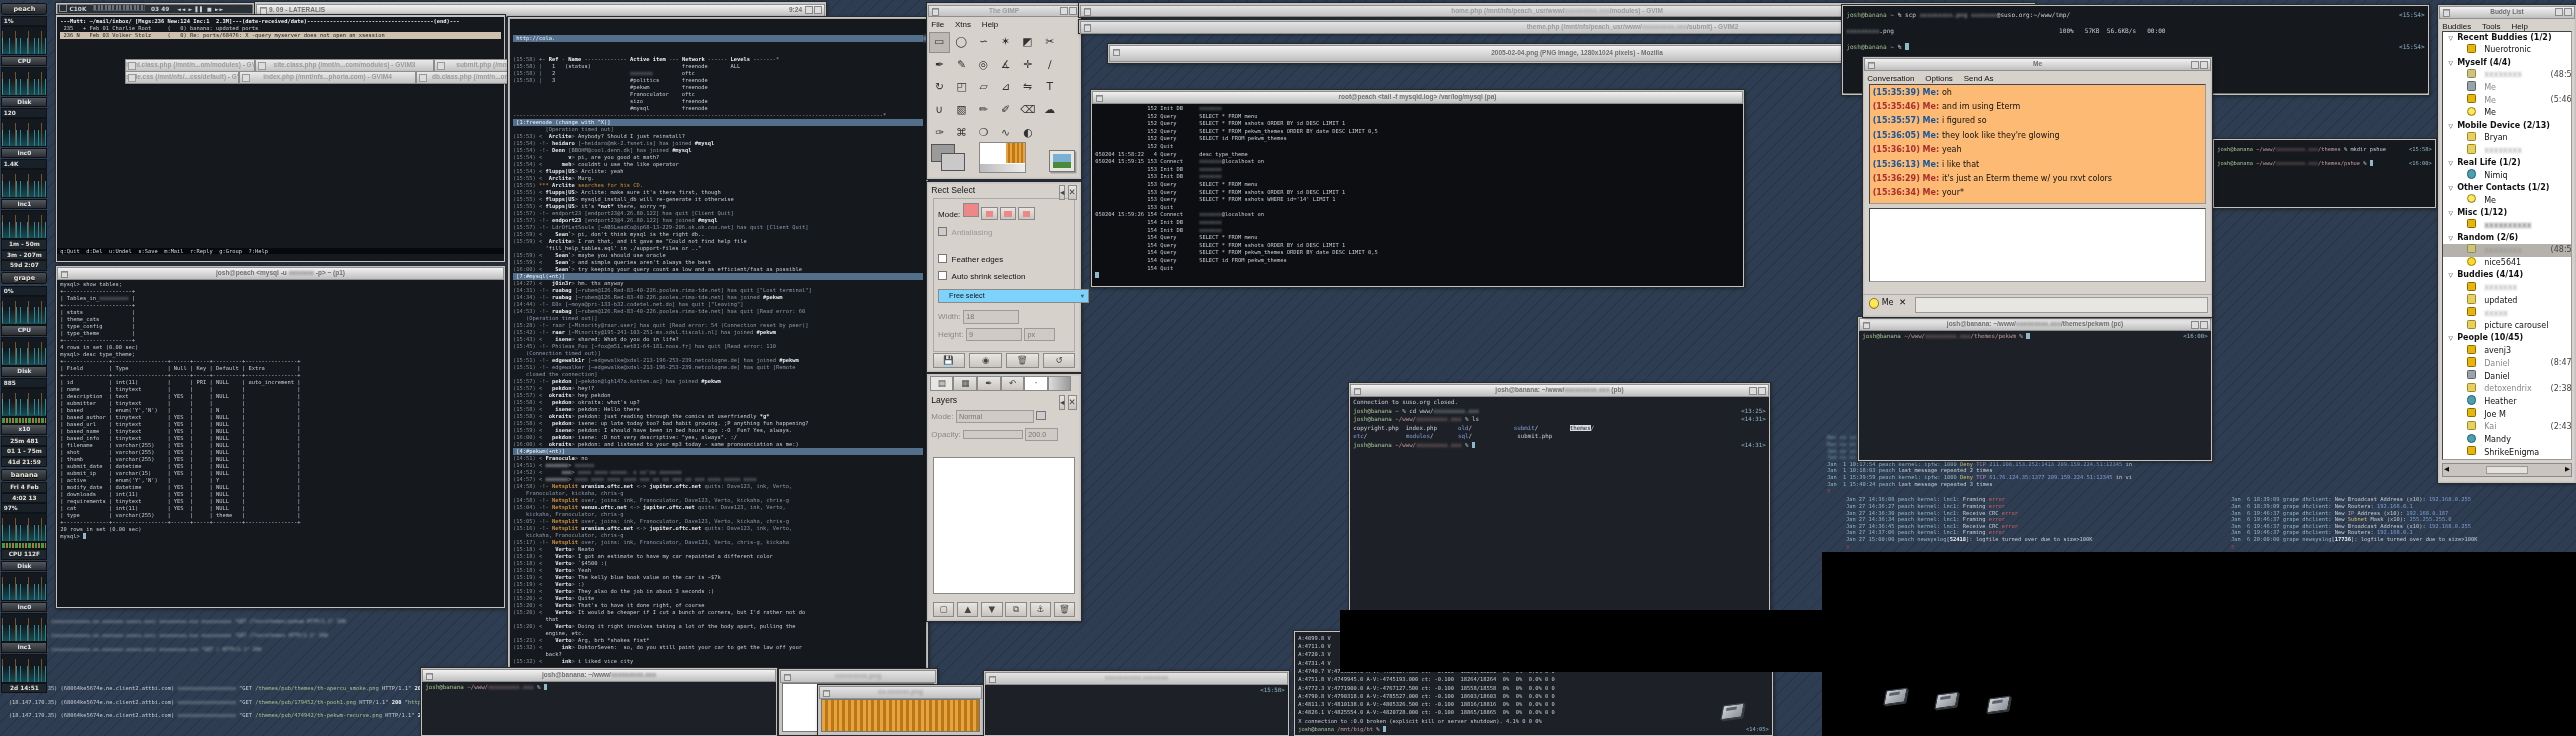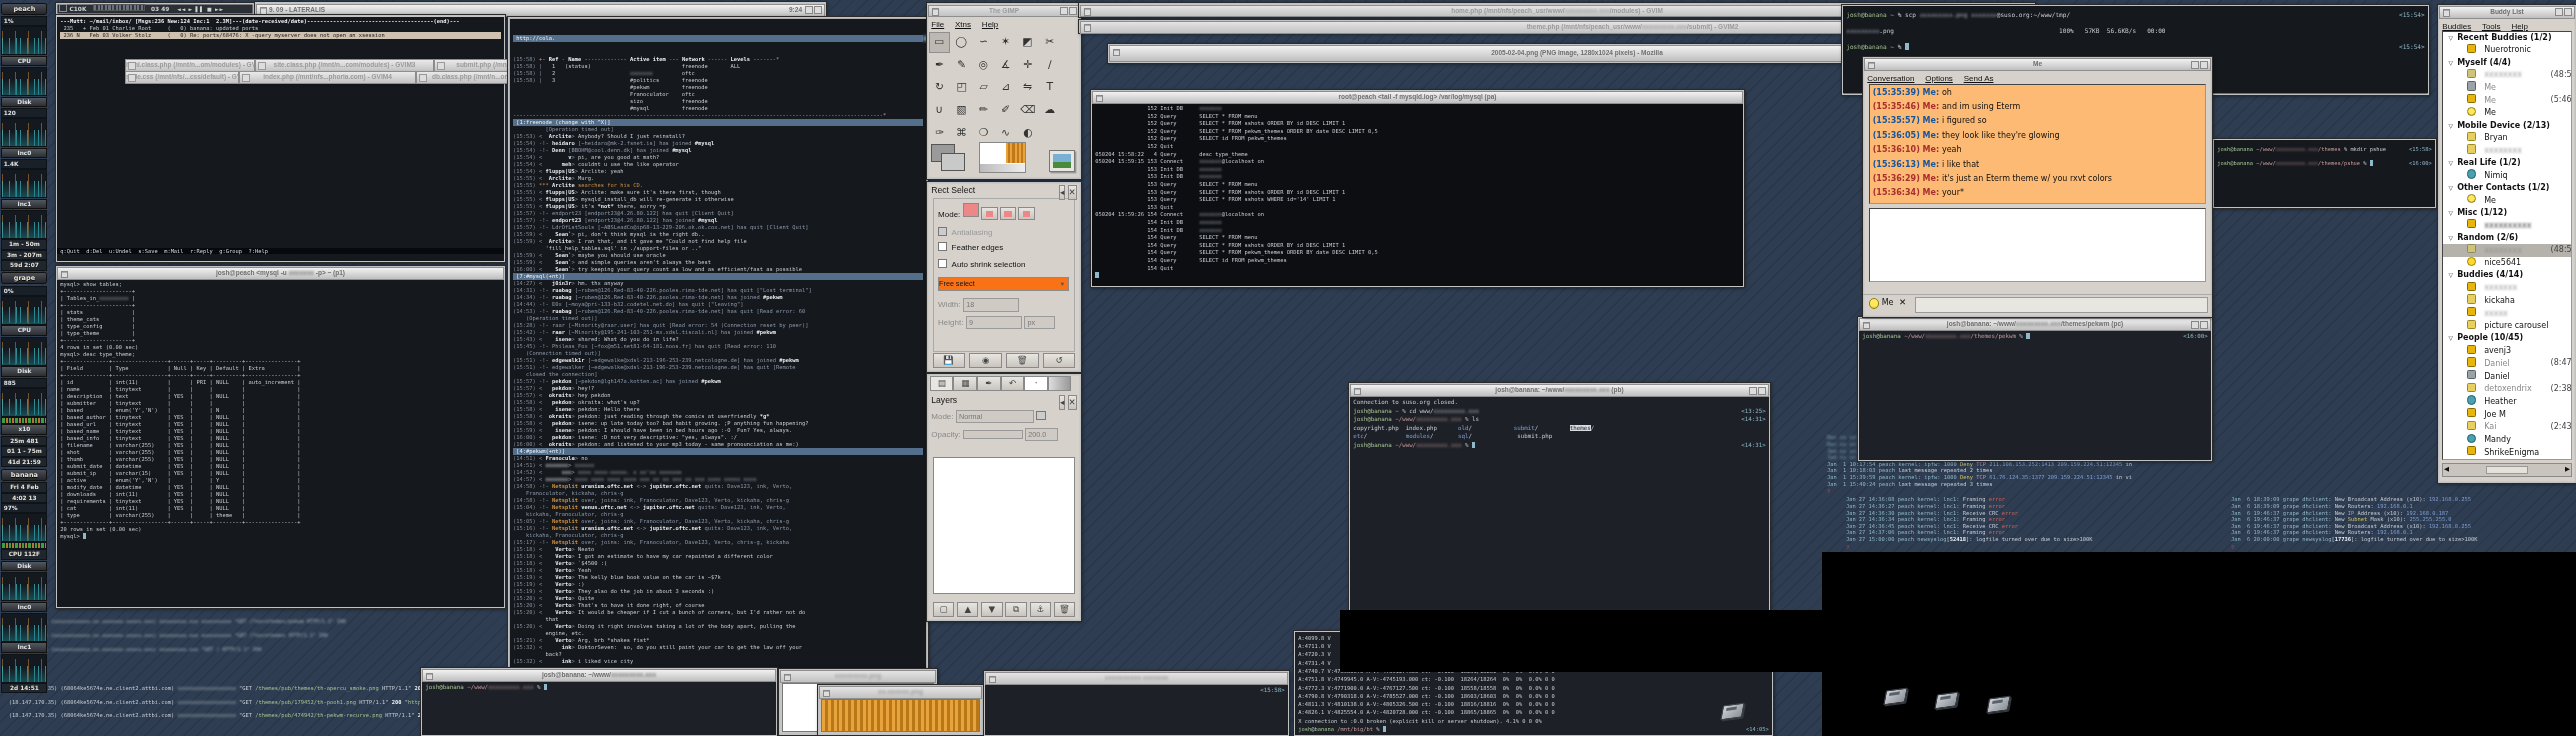"File" .gtkmenu span { text-decoration: underline -> none }
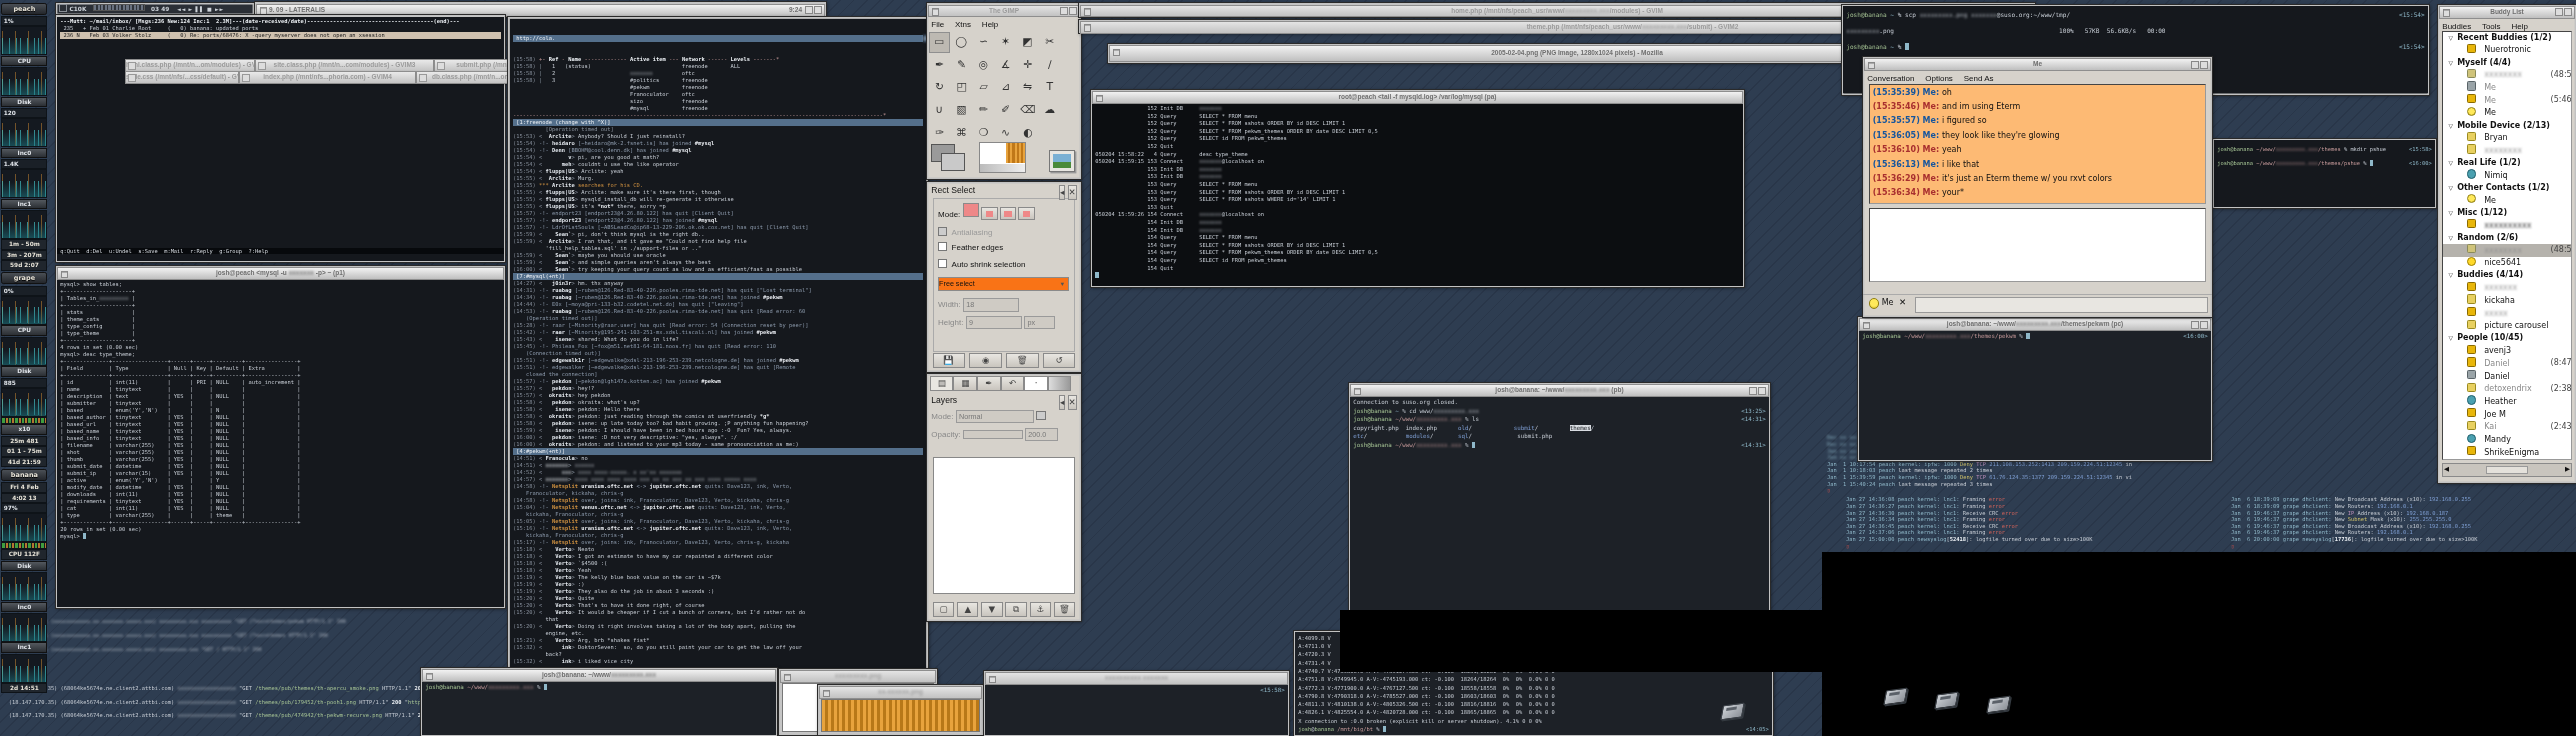"Feather edges" div { margin-top: 5px -> 17px }
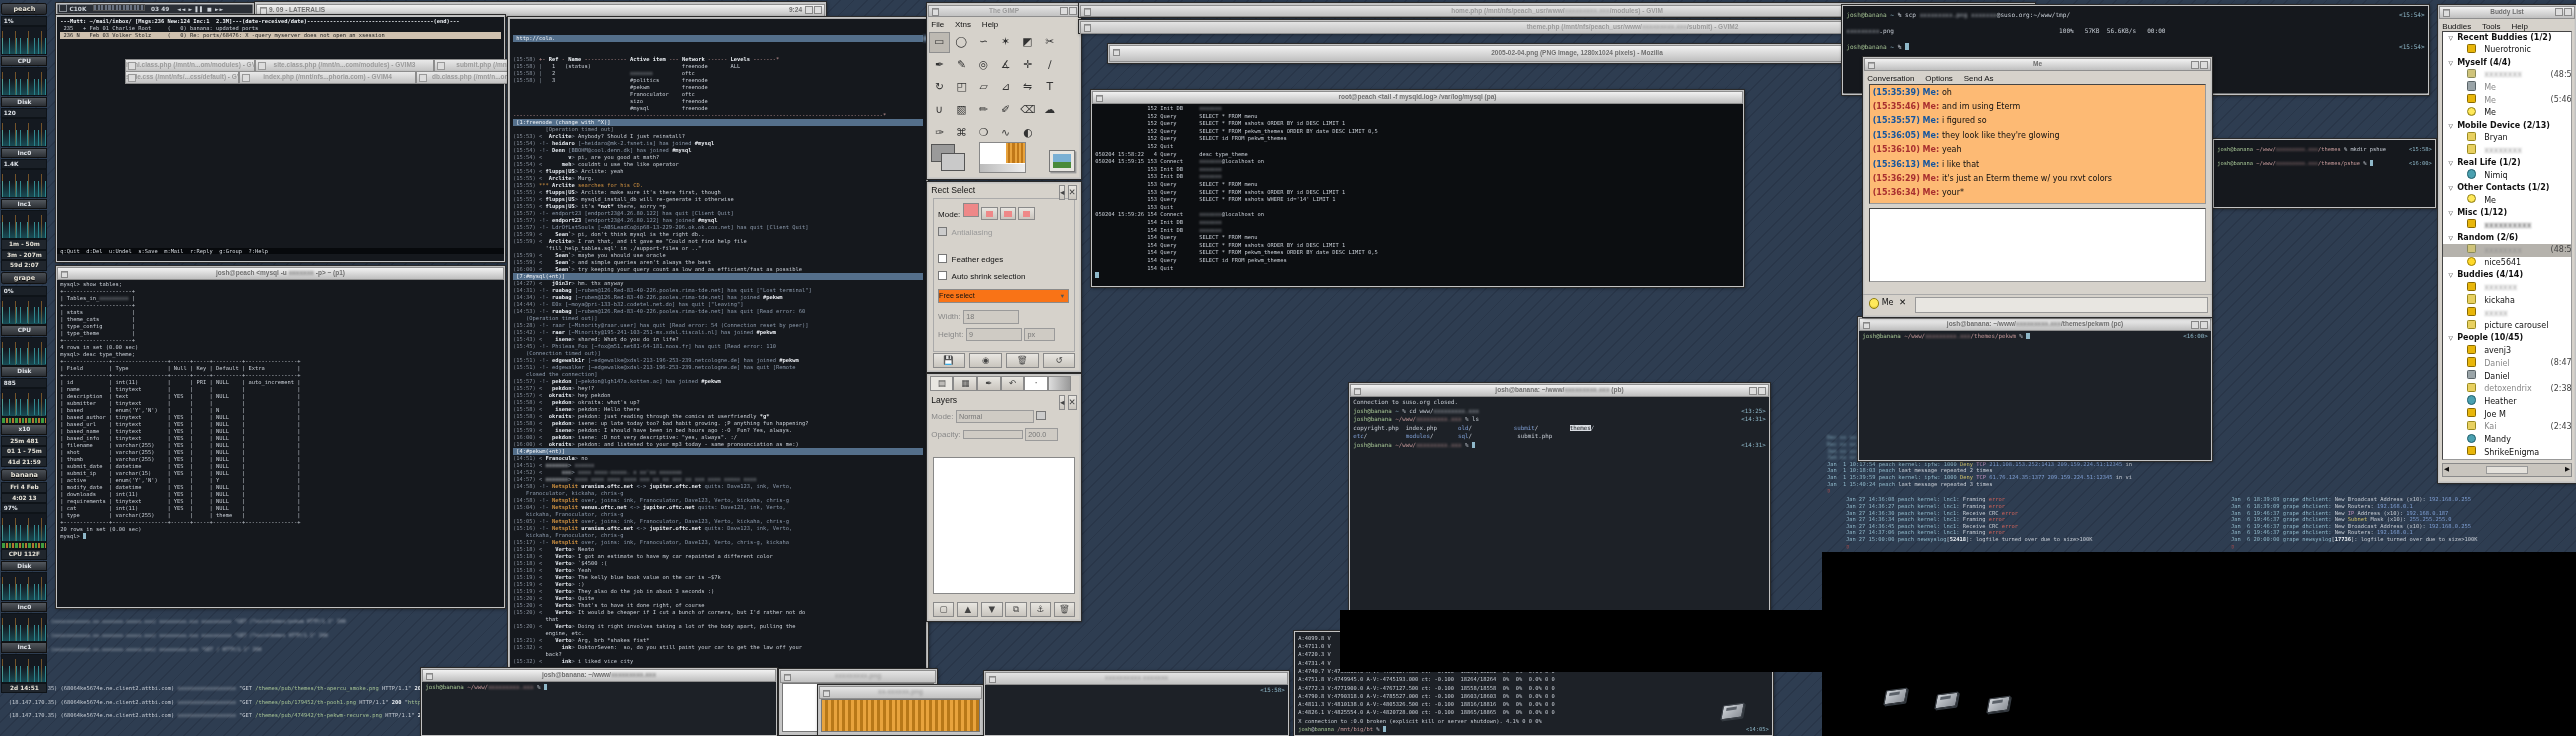"Free select" .drop { background: #f97316 -> #7dd3fc; padding: 0 0 -> 0 10px }
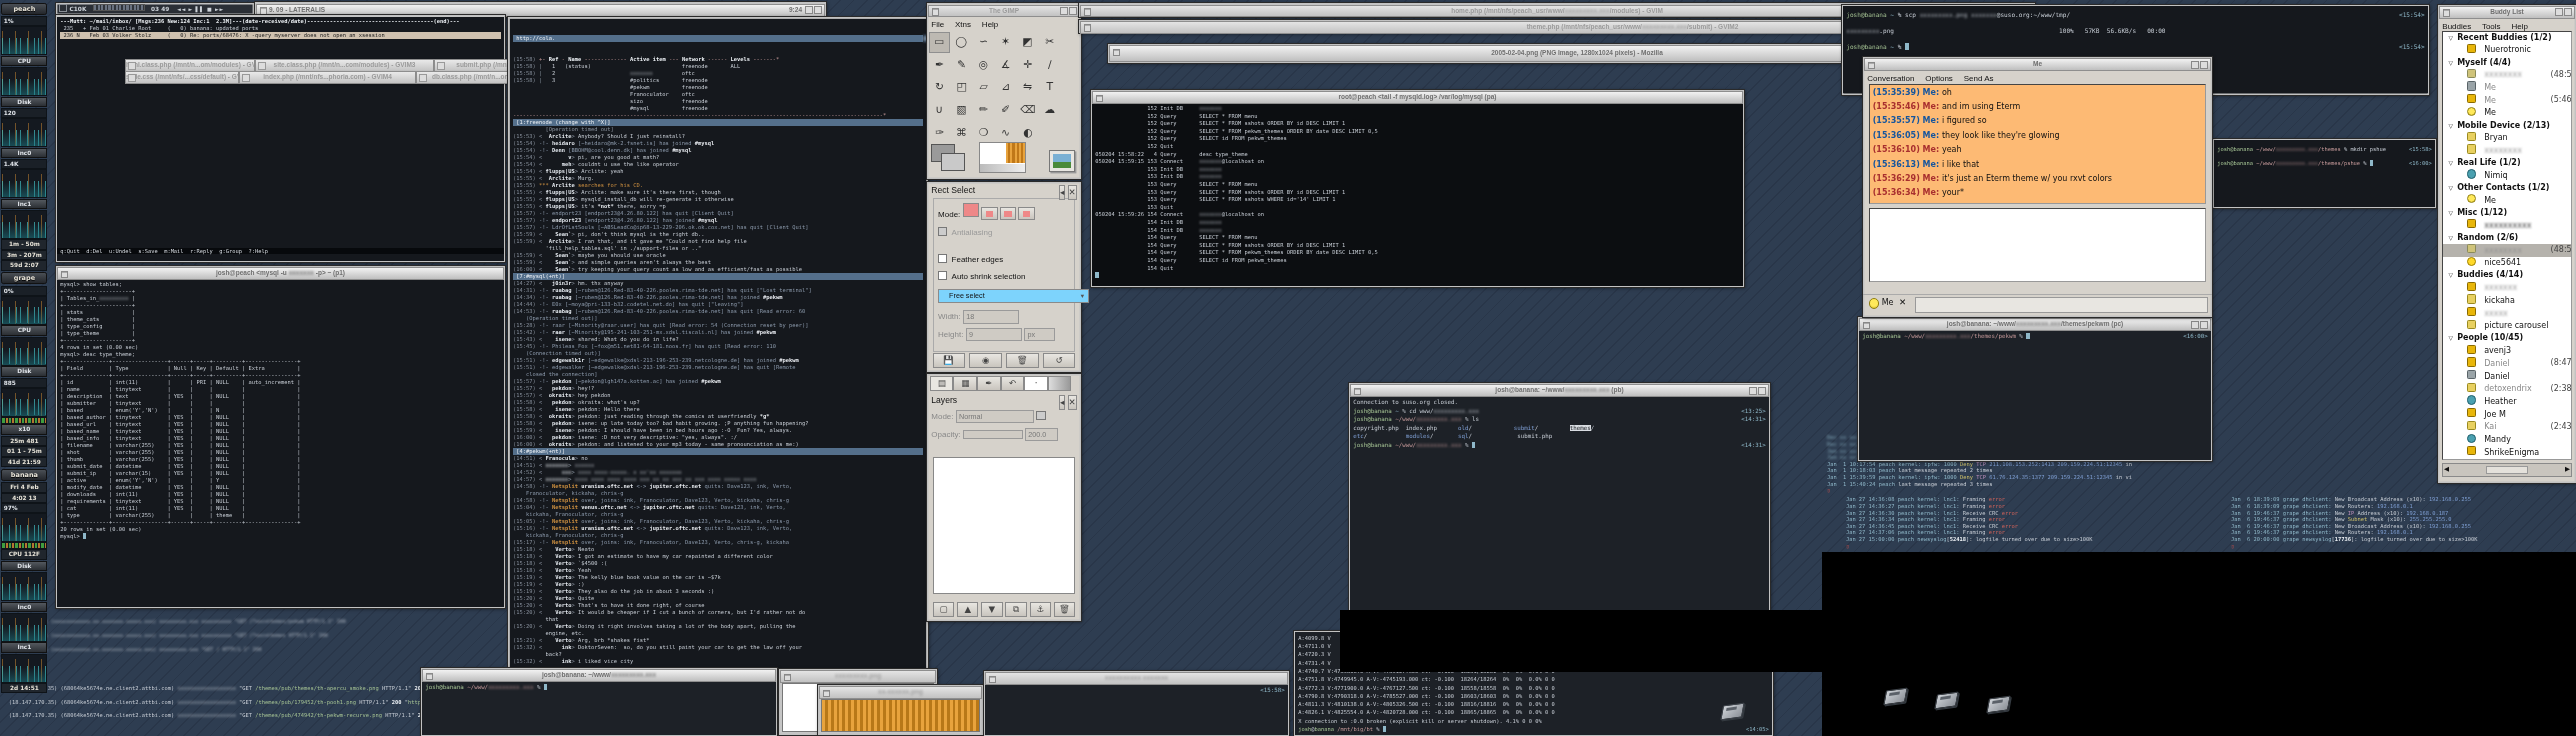"kickaha" span.bnm { text: kickaha -> updated }
